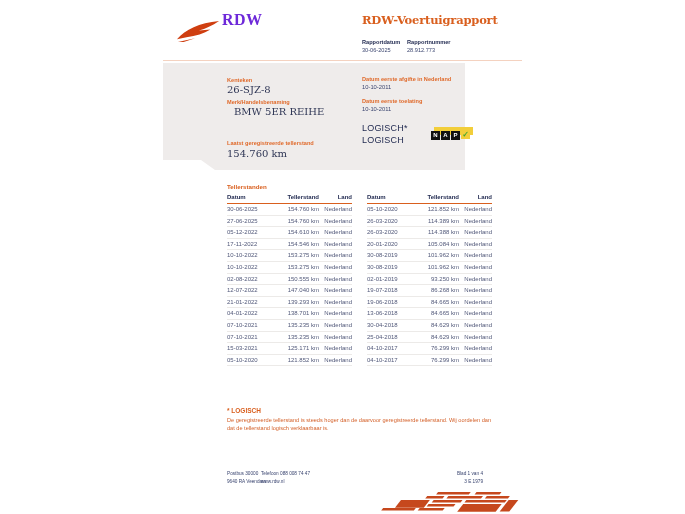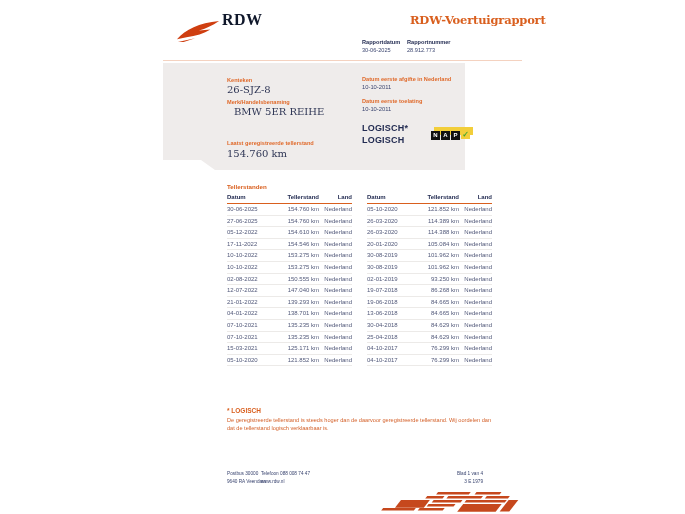"RDW" .logo-text { color: #0f172a -> #6d28d9 }
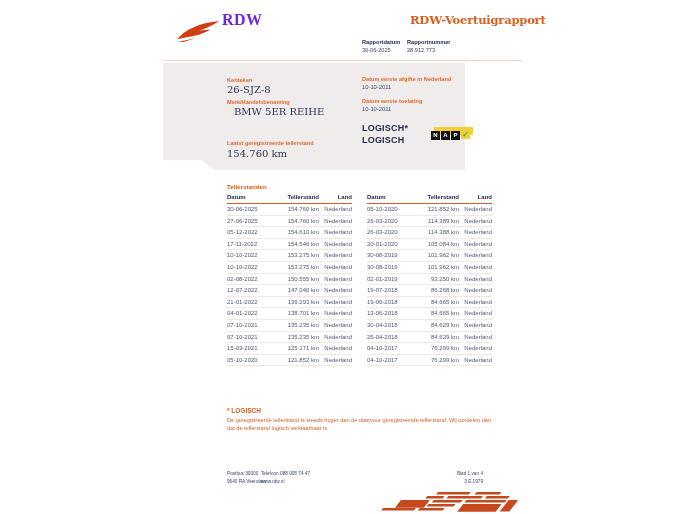"RDW-Voertuigrapport" .doc-title { margin-left: 48px -> none }
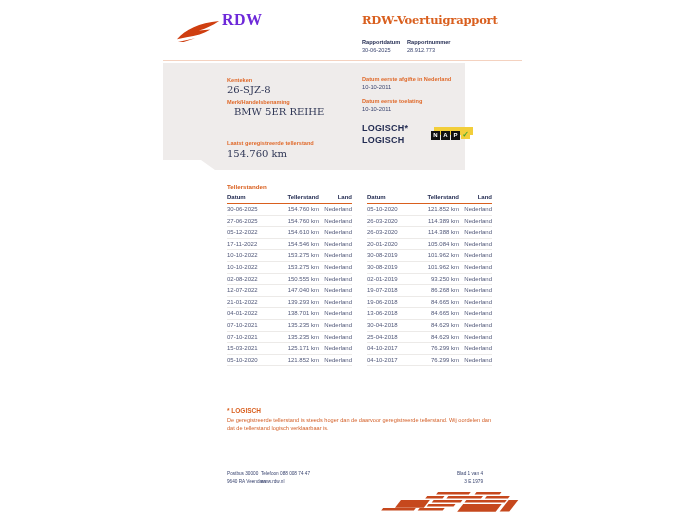"LOGISCH*" .oordeel { font-weight: bold -> normal }
